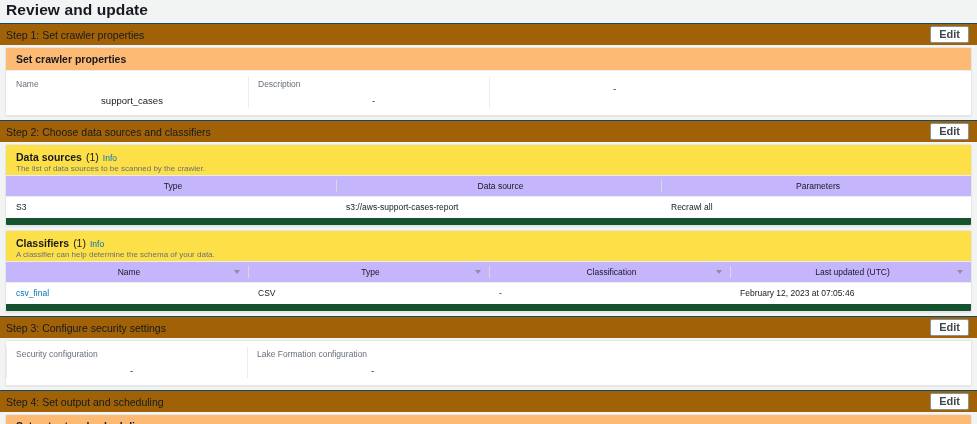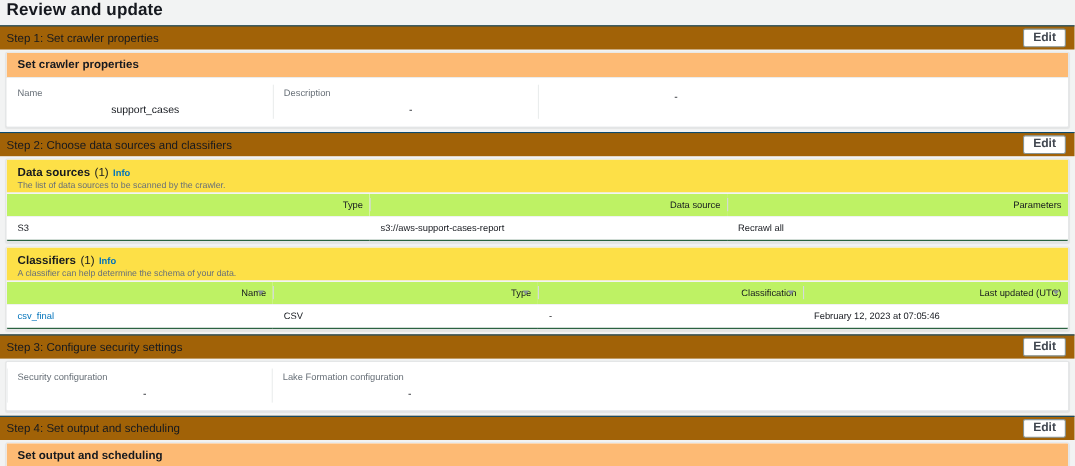"Info" .ch-info { font-weight: 700 -> 400 }
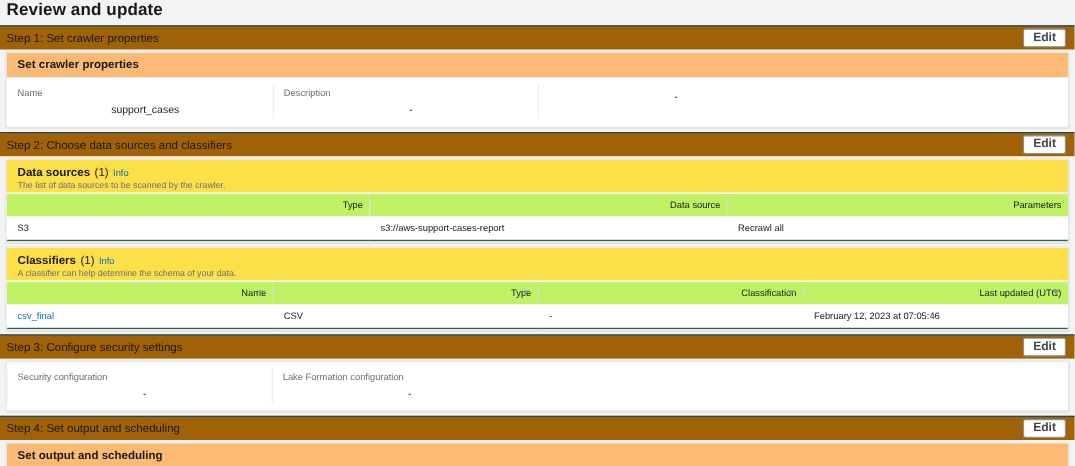"Type" table.tbl thead th { background: #bef264 -> #c4b5fd; text-align: right -> center }
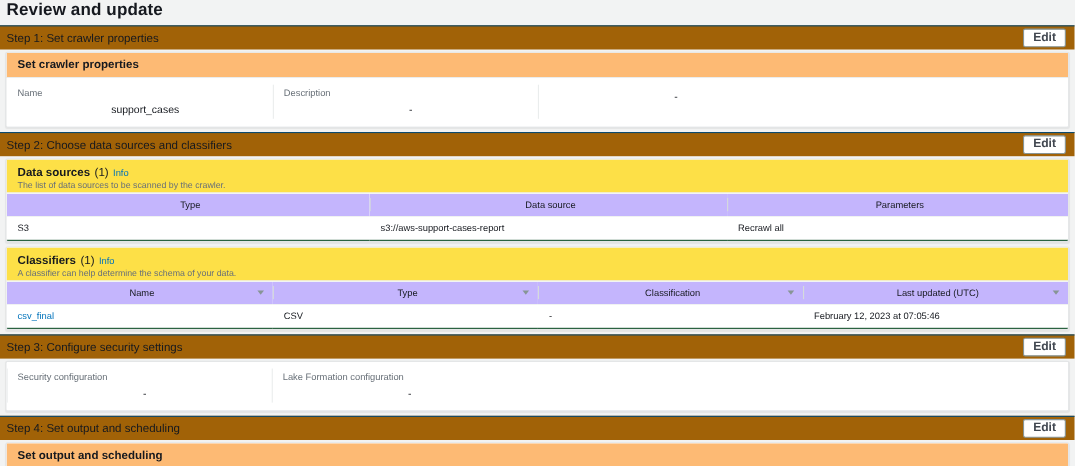"S3" table.tbl tbody td { border-bottom: 1px solid #14532d -> 7px solid #14532d }
